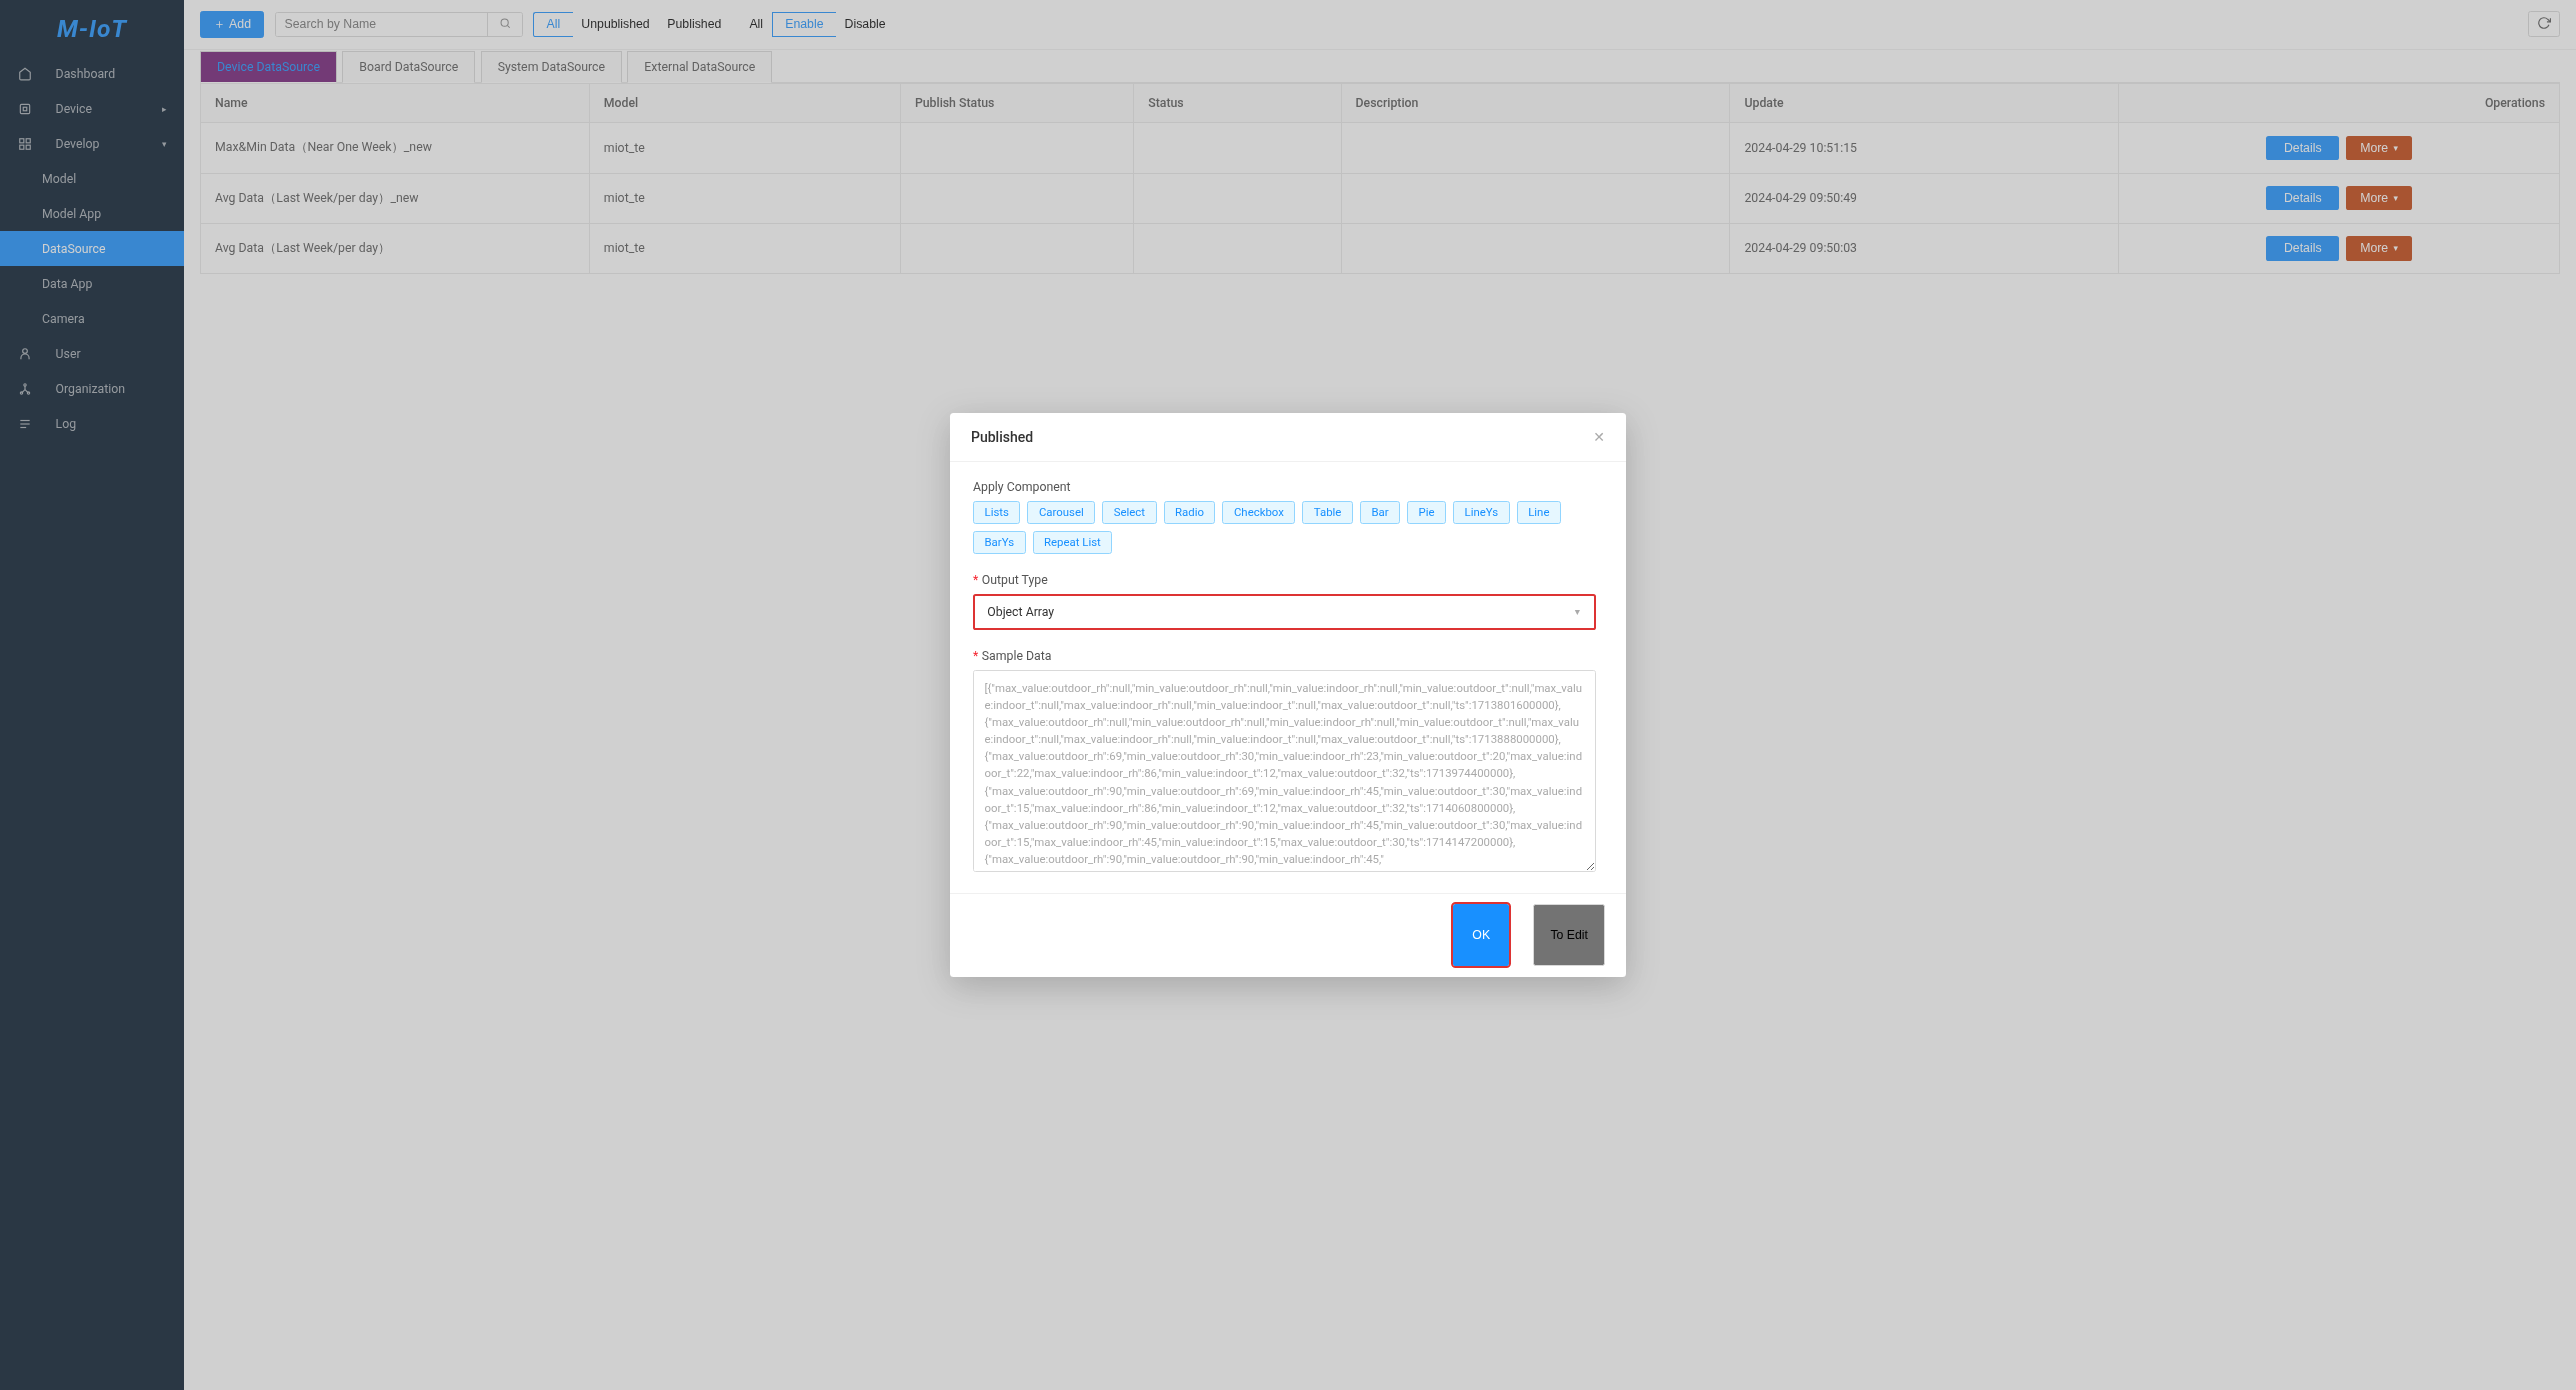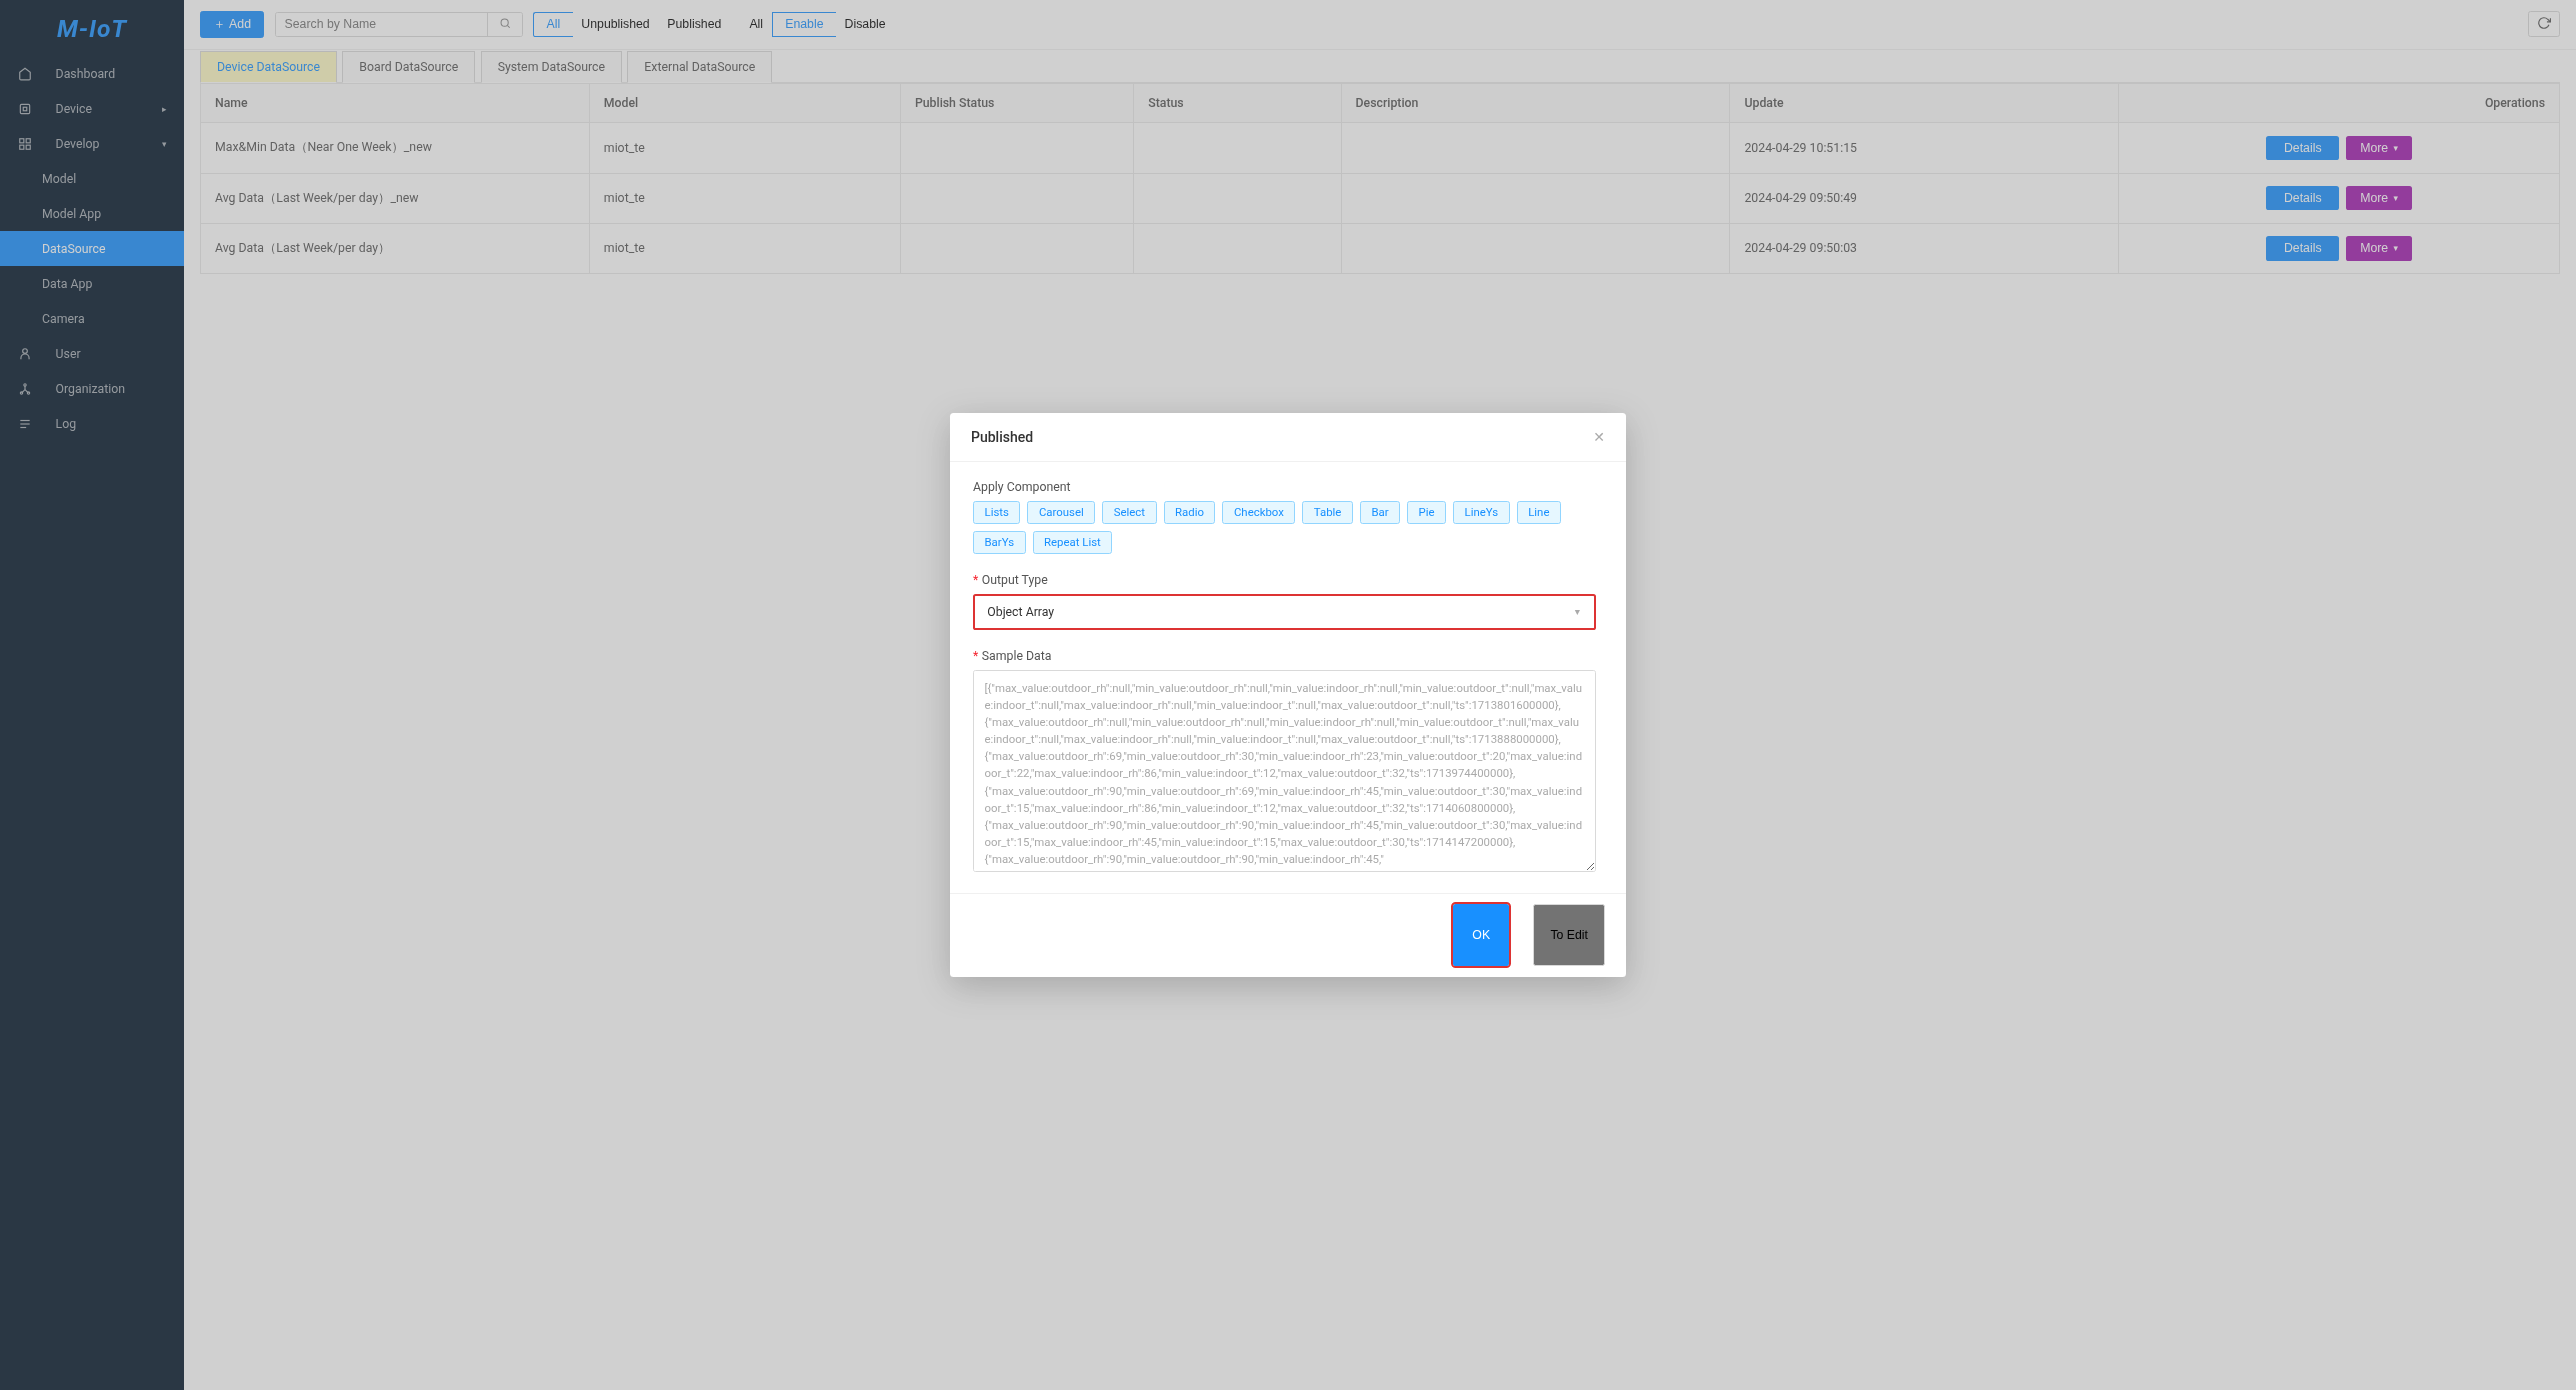"Device DataSource" .tab.active { background: #fef9c3 -> #701a75 }
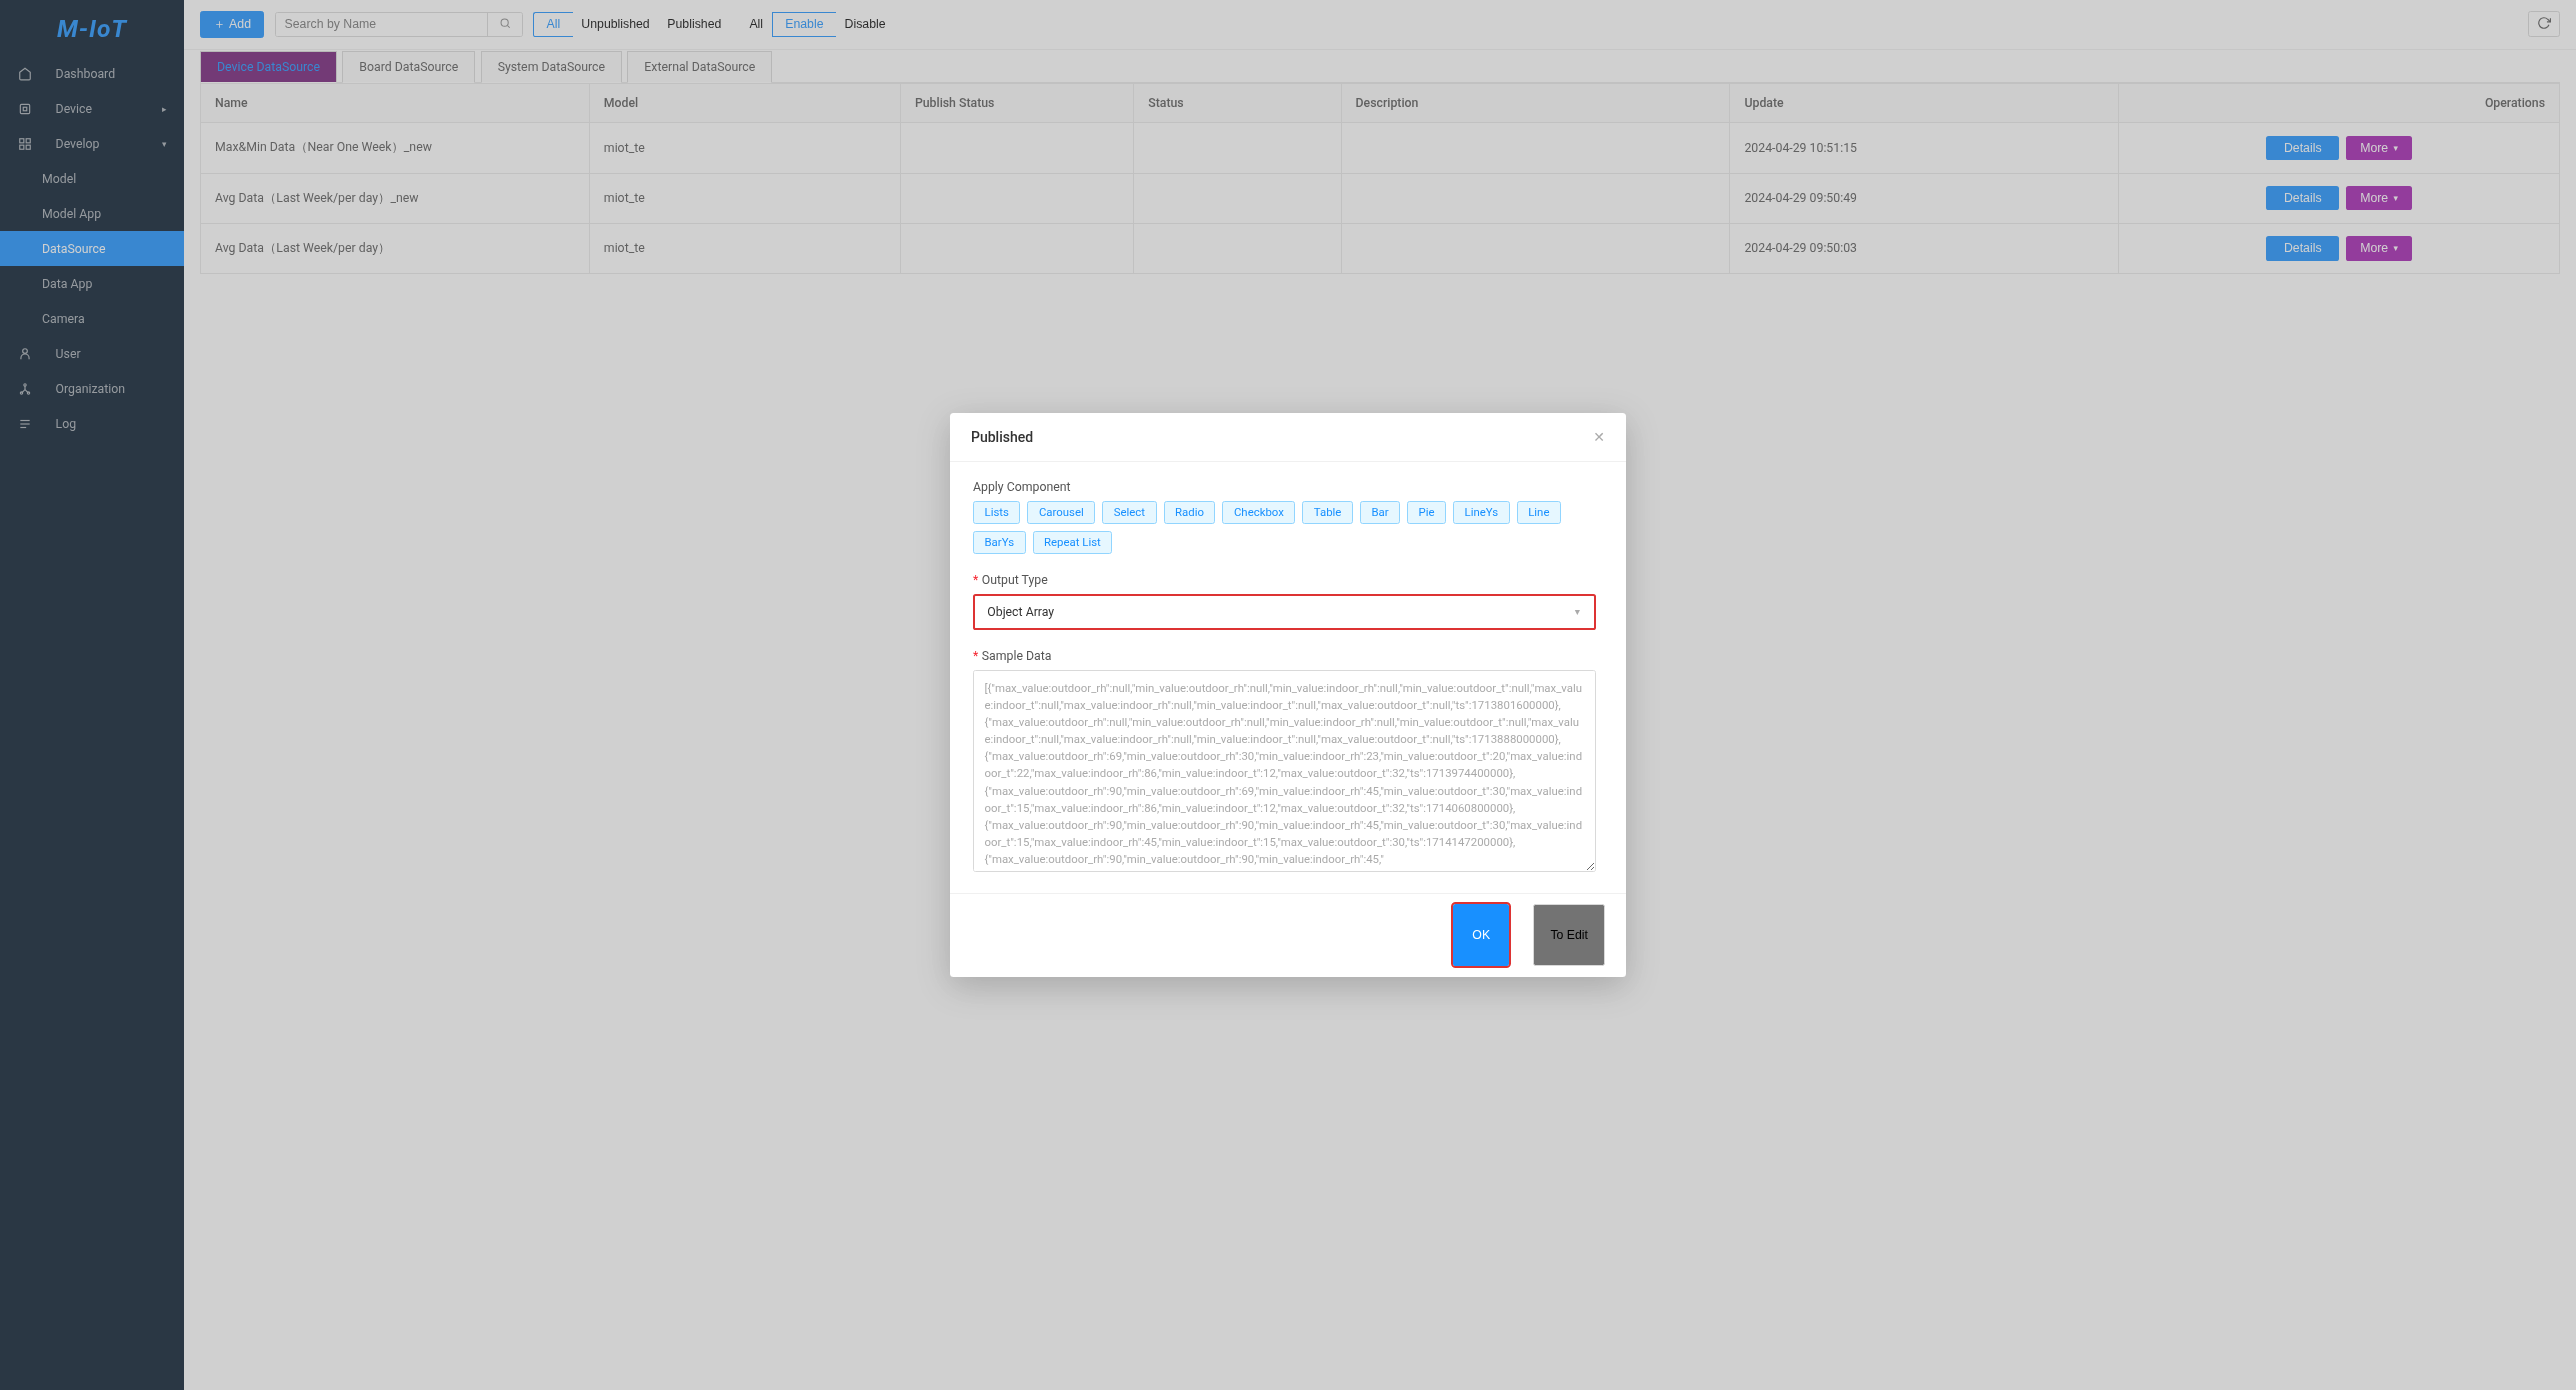"More" .btn-more { background: #a21caf -> #c2410c }
